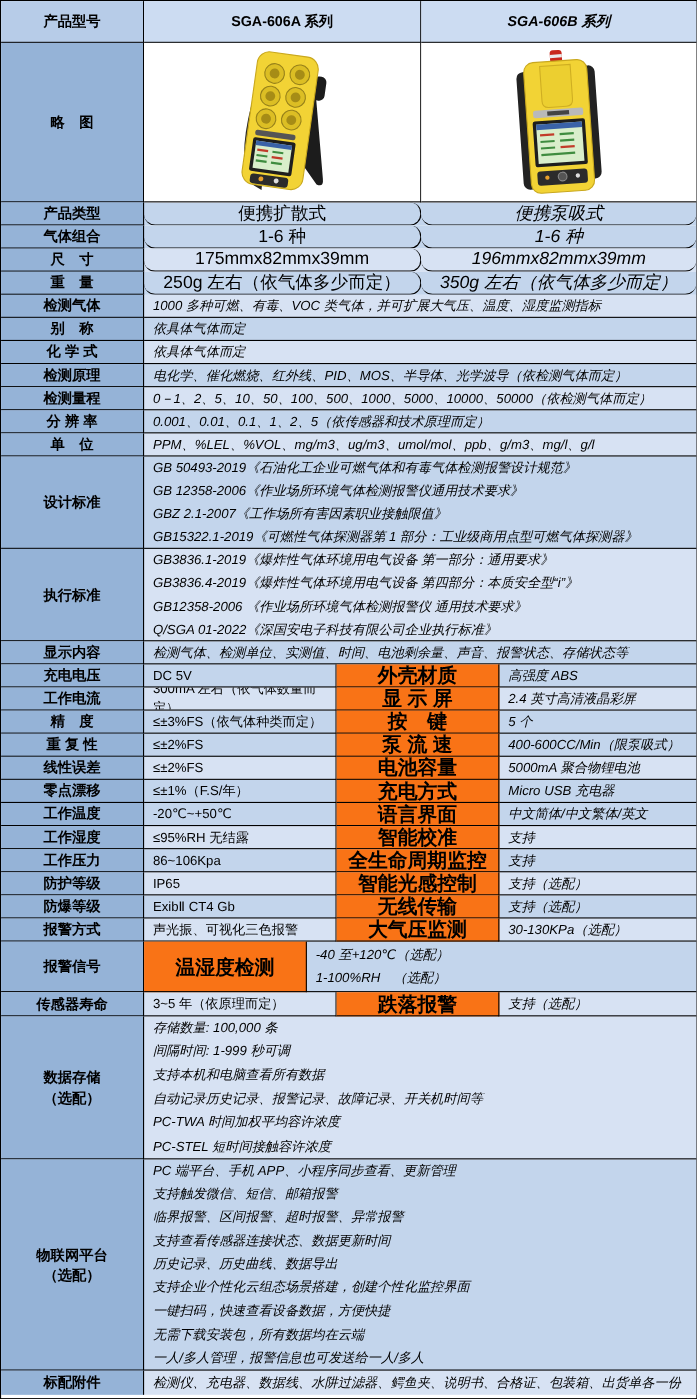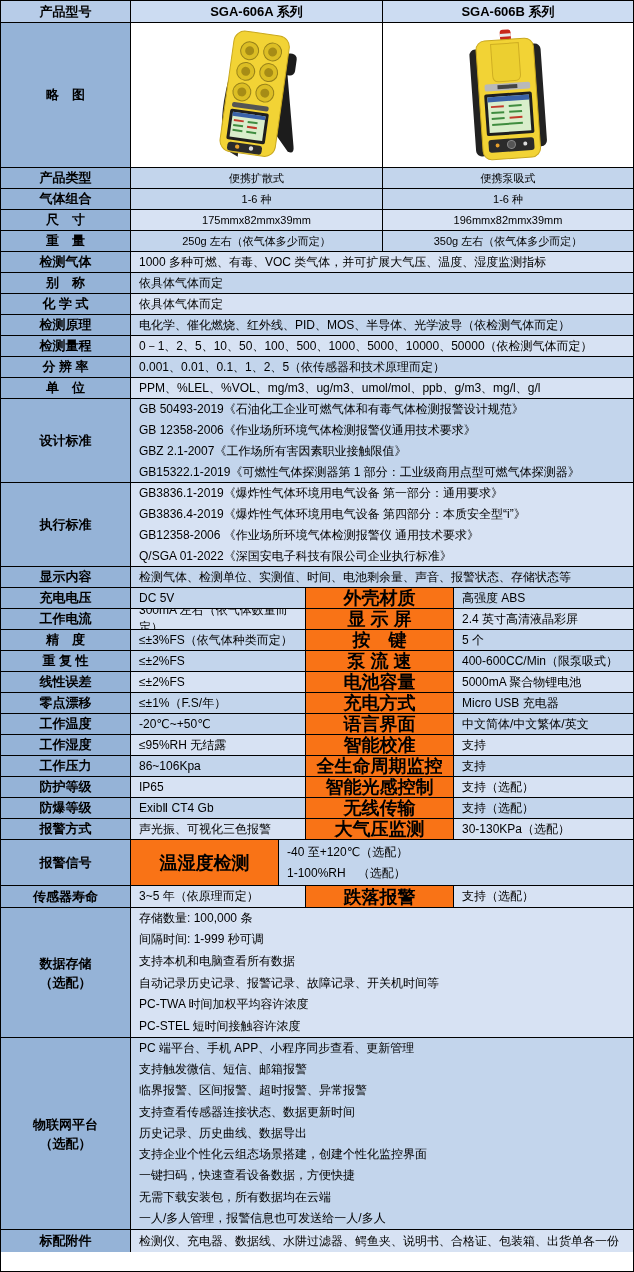"产品型号" .h-head { height: 22px -> 38px }
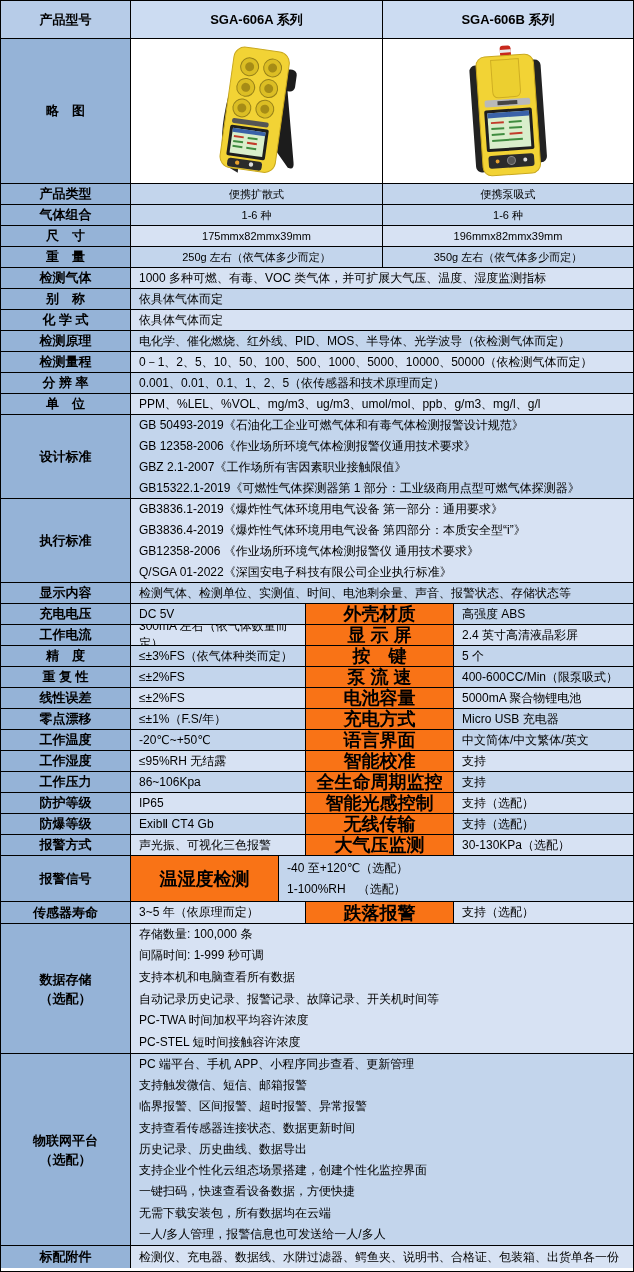"SGA-606B 系列" .row .cell:last-child { font-style: none -> italic }
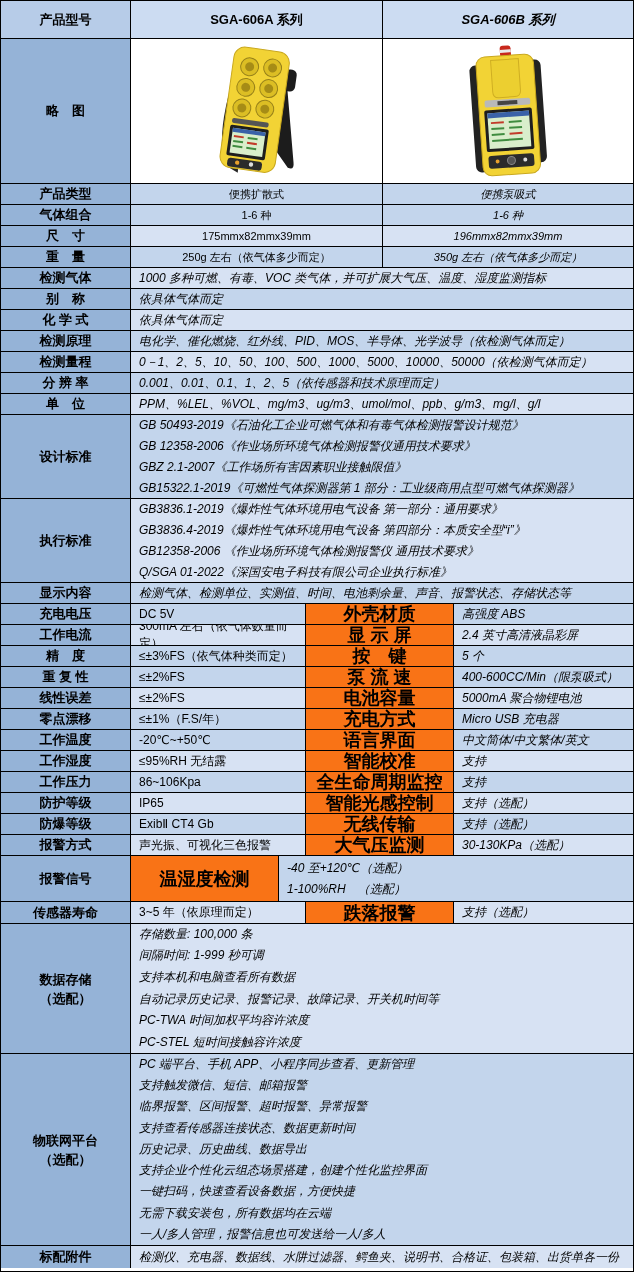"便携扩散式" .vc { border-radius: none -> 10px; font-size: 11px -> 16px }
